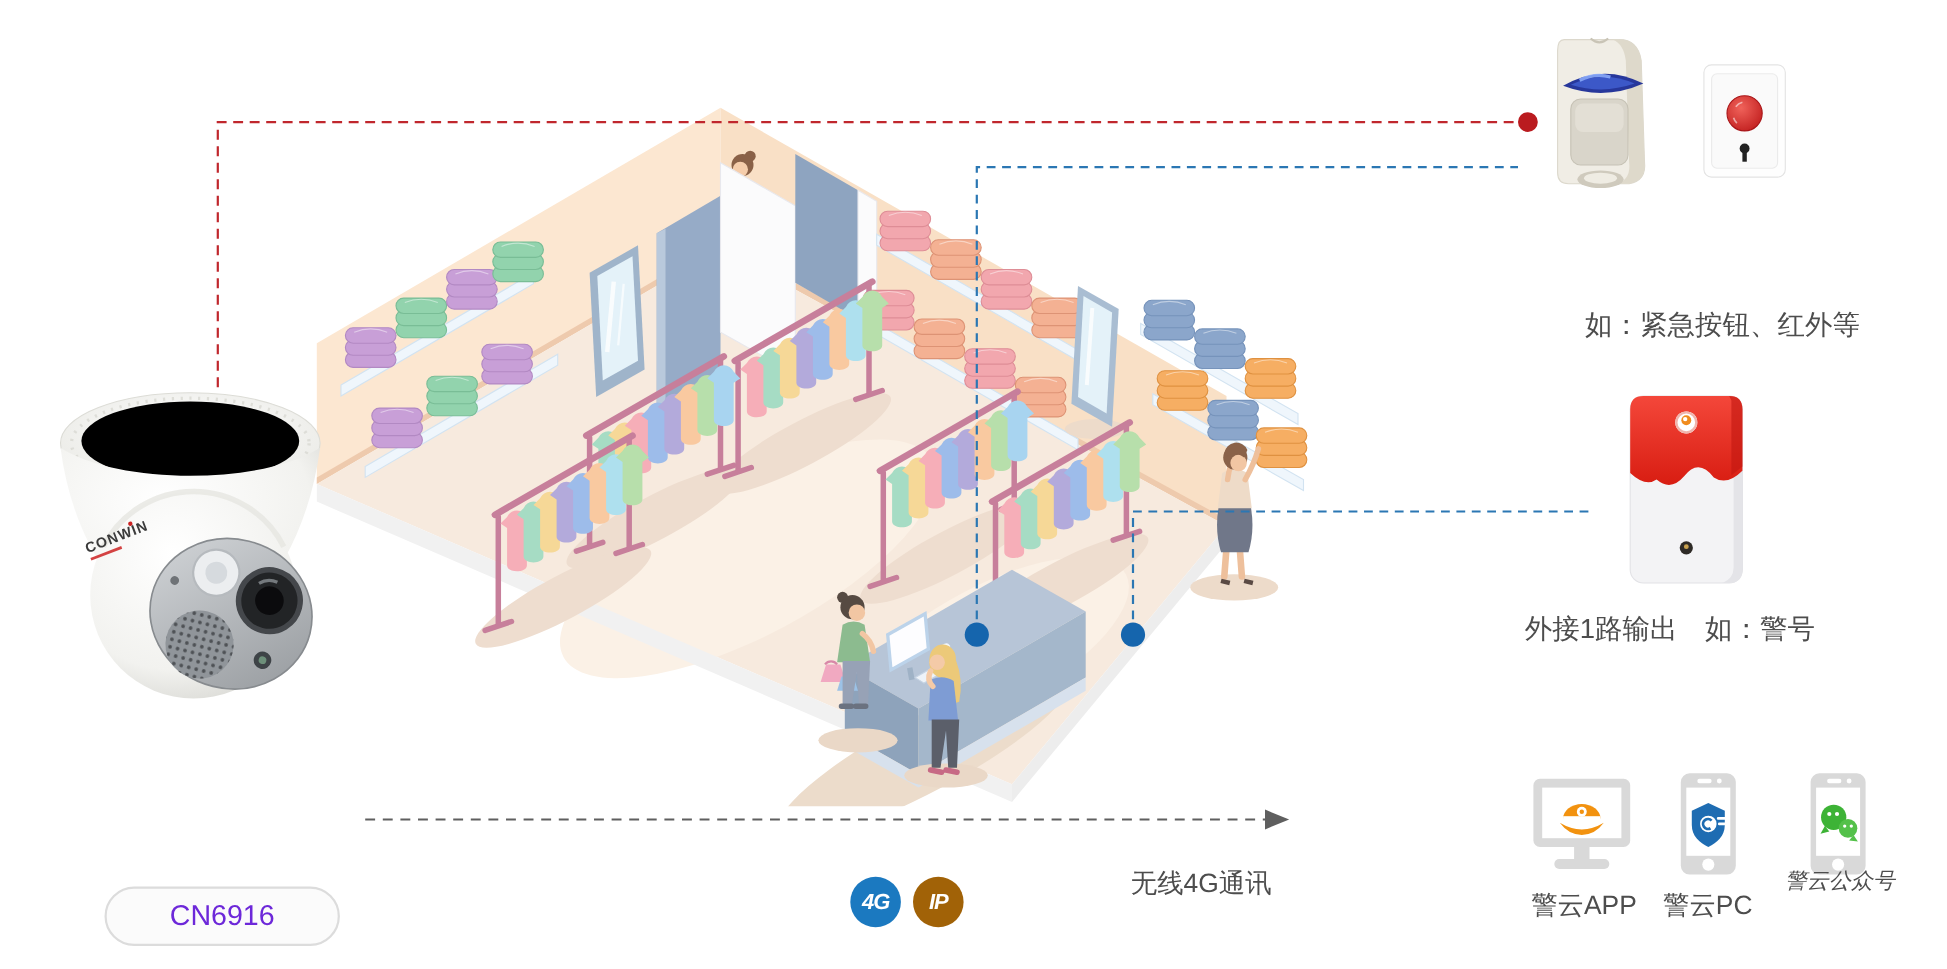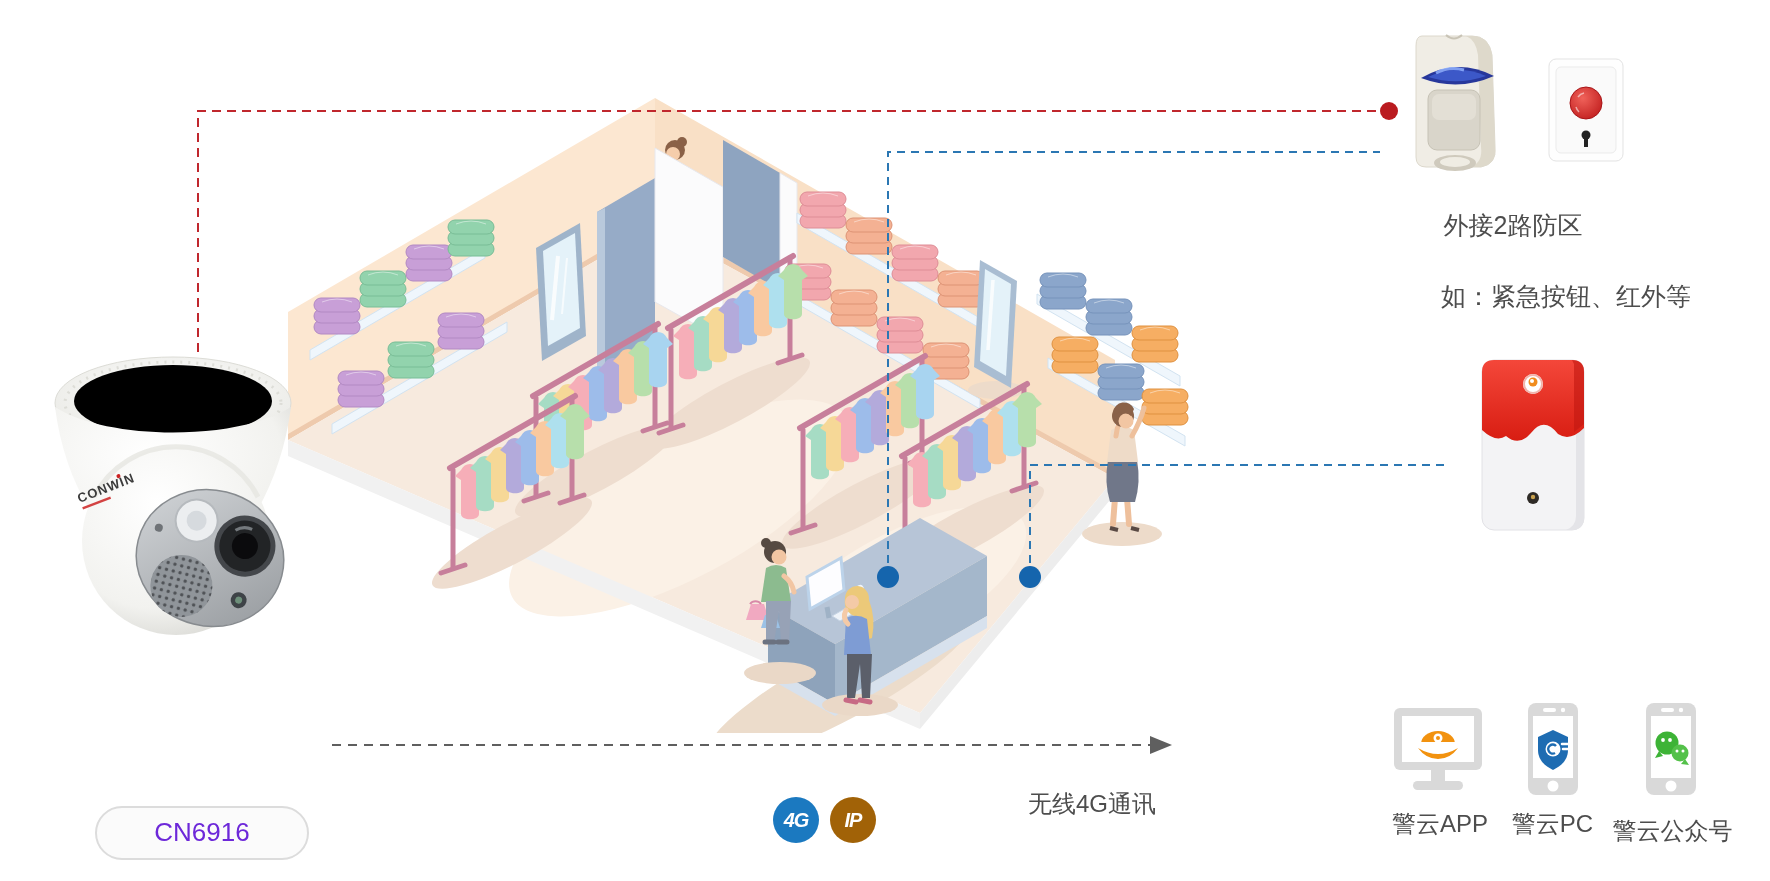"外接2路防区" div.t { html: <div>外接2路防区</div> -> none }
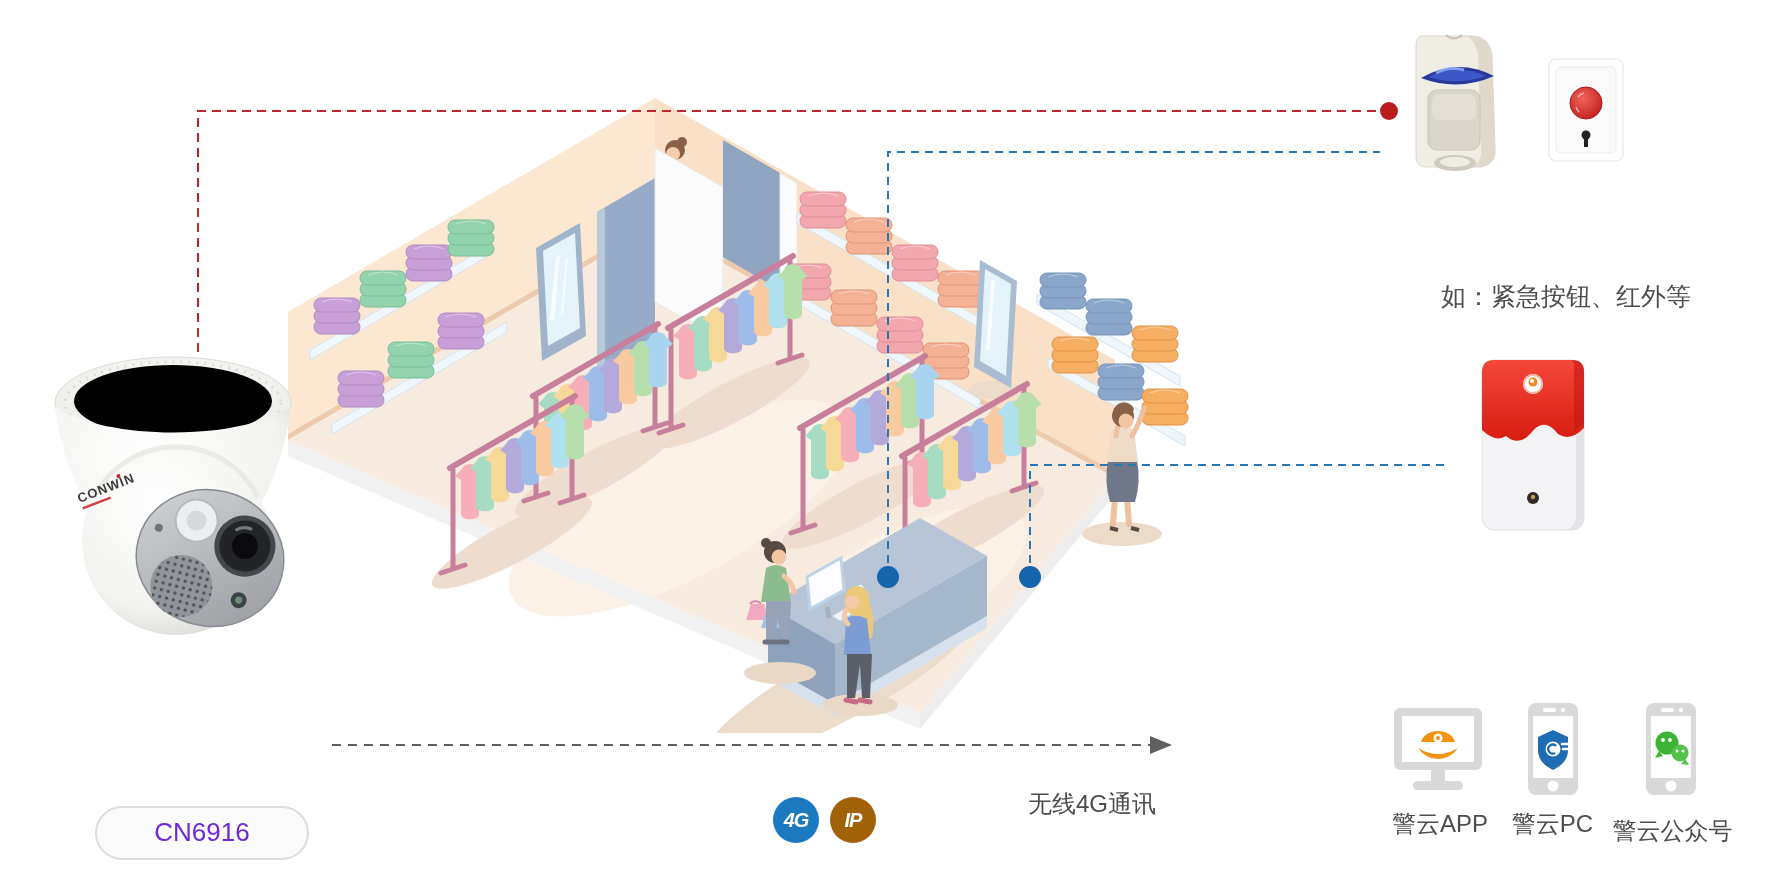"外接1路输出 如：警号" div.t { html: none -> <div>外接1路输出 如：警号</div> }
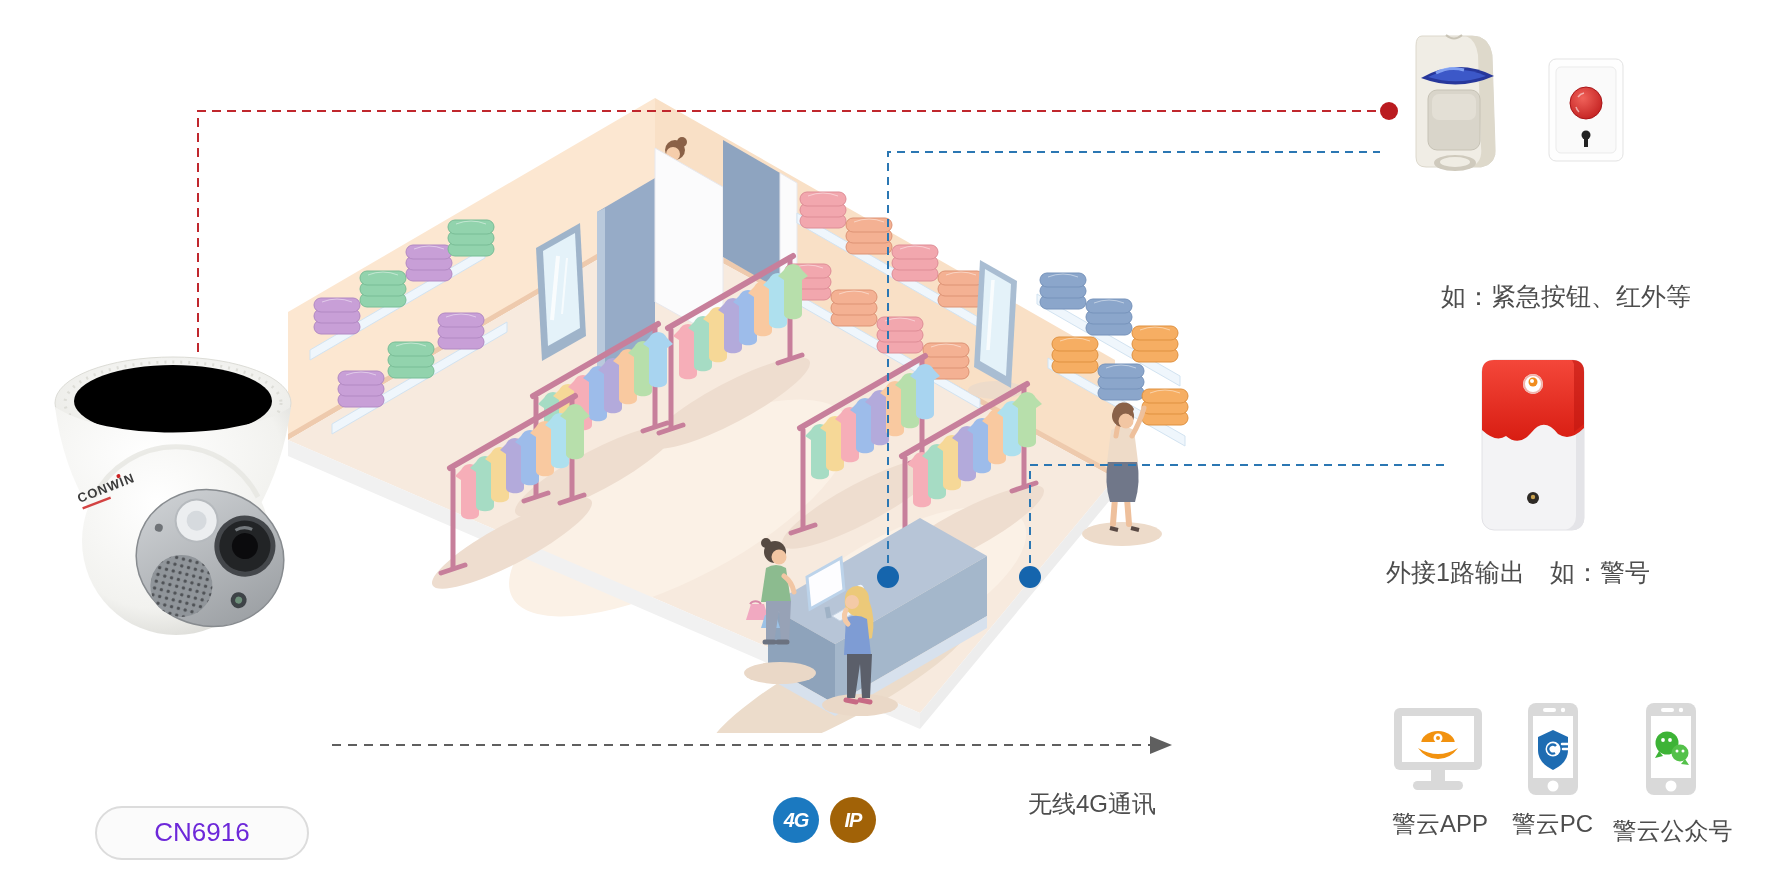"警云公众号" #lbl-wx { font-size: 24px -> 20px; font-style: none -> italic; top: 815px -> 788px }
